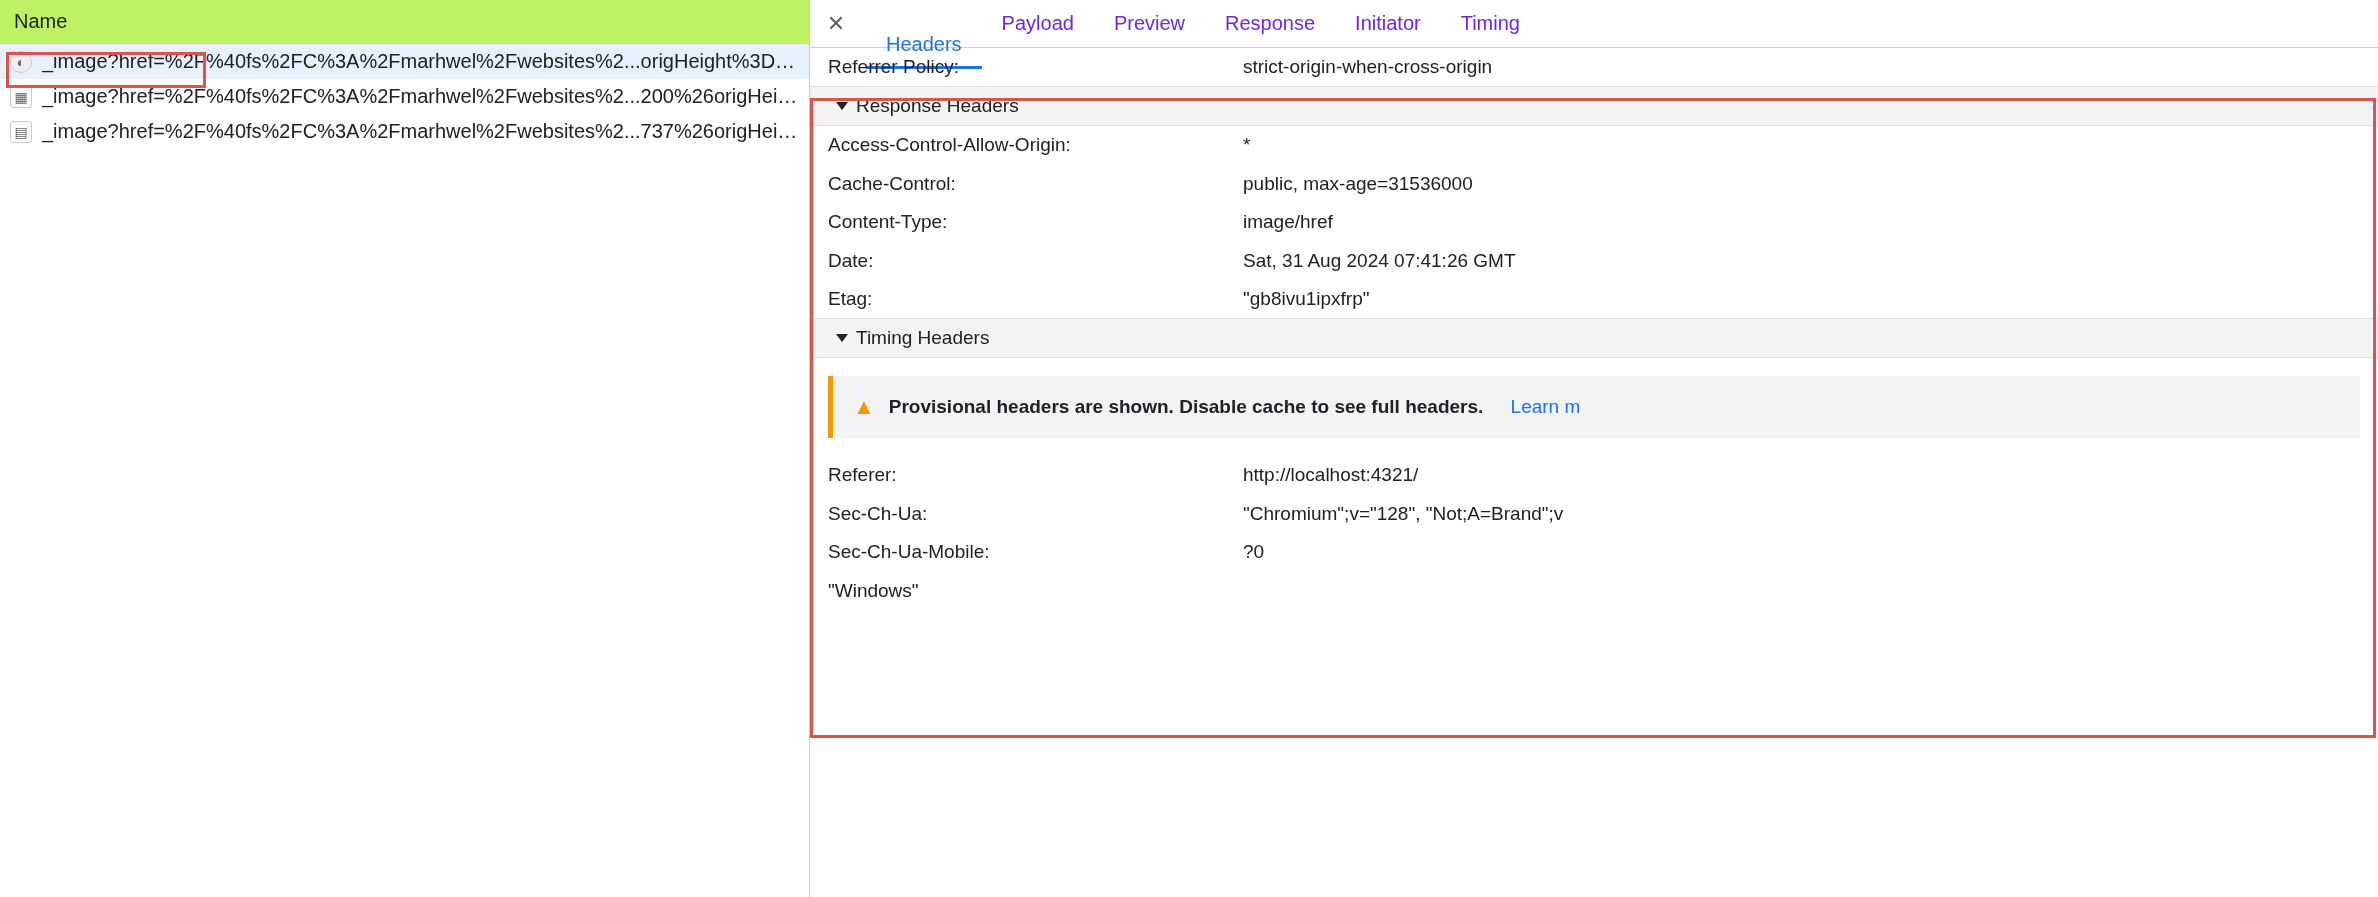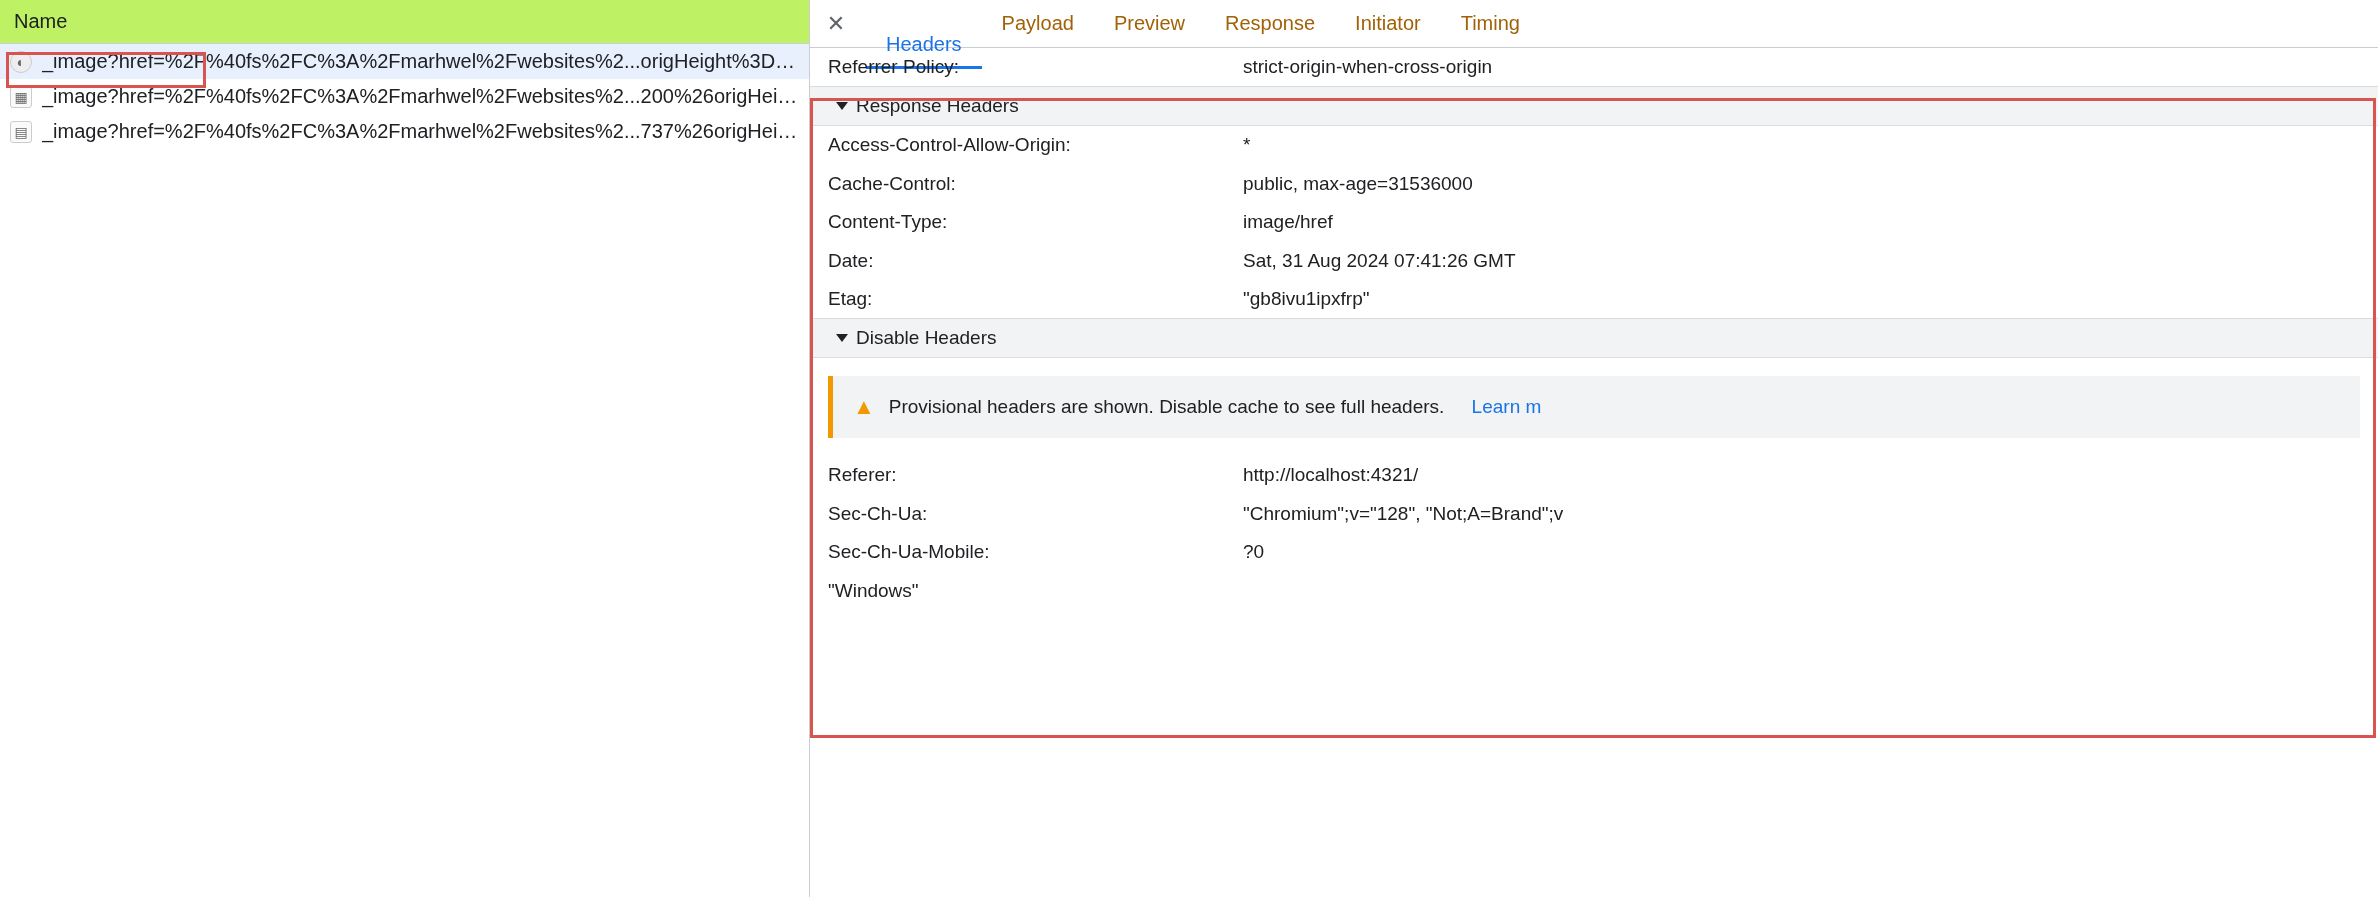"Payload" .tab { color: #a16207 -> #6d28d9 }
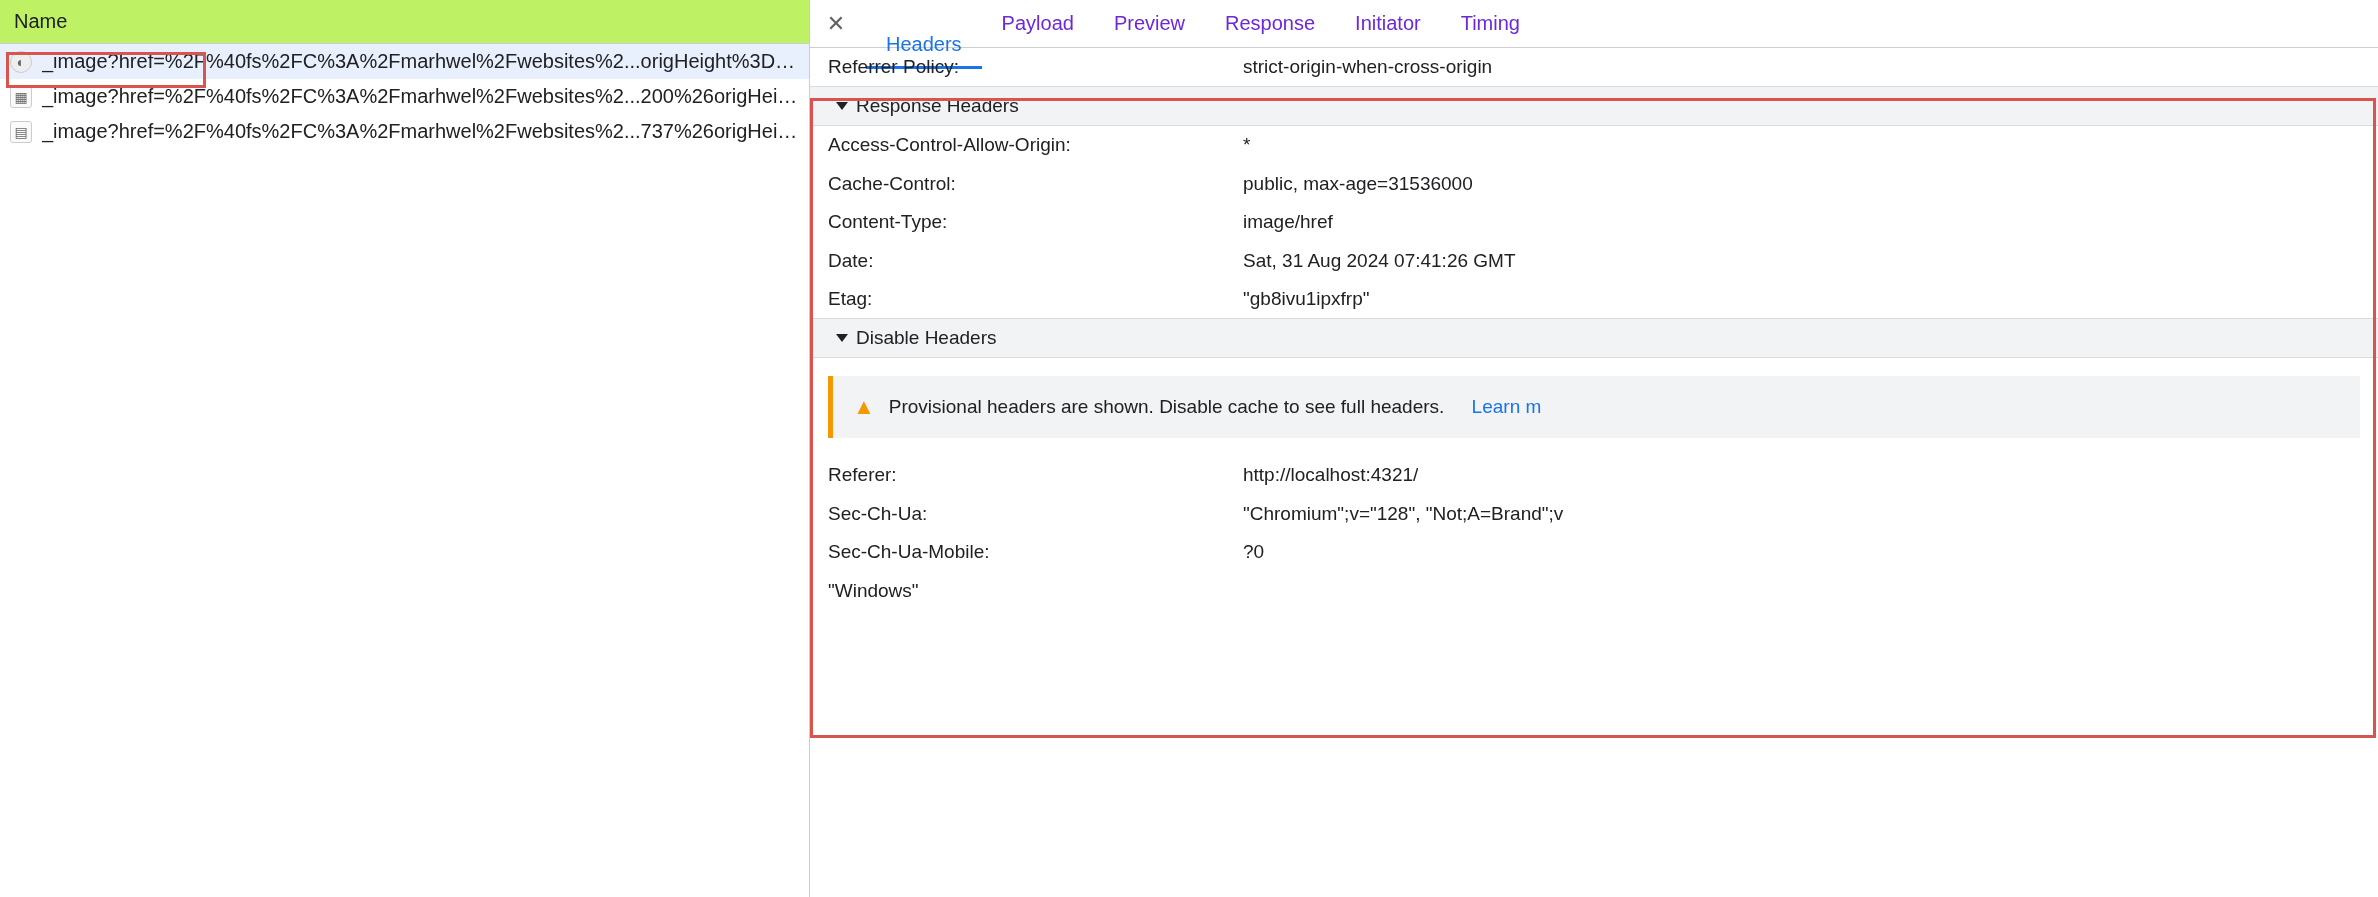"Disable Headers" span { text: Disable -> Timing }
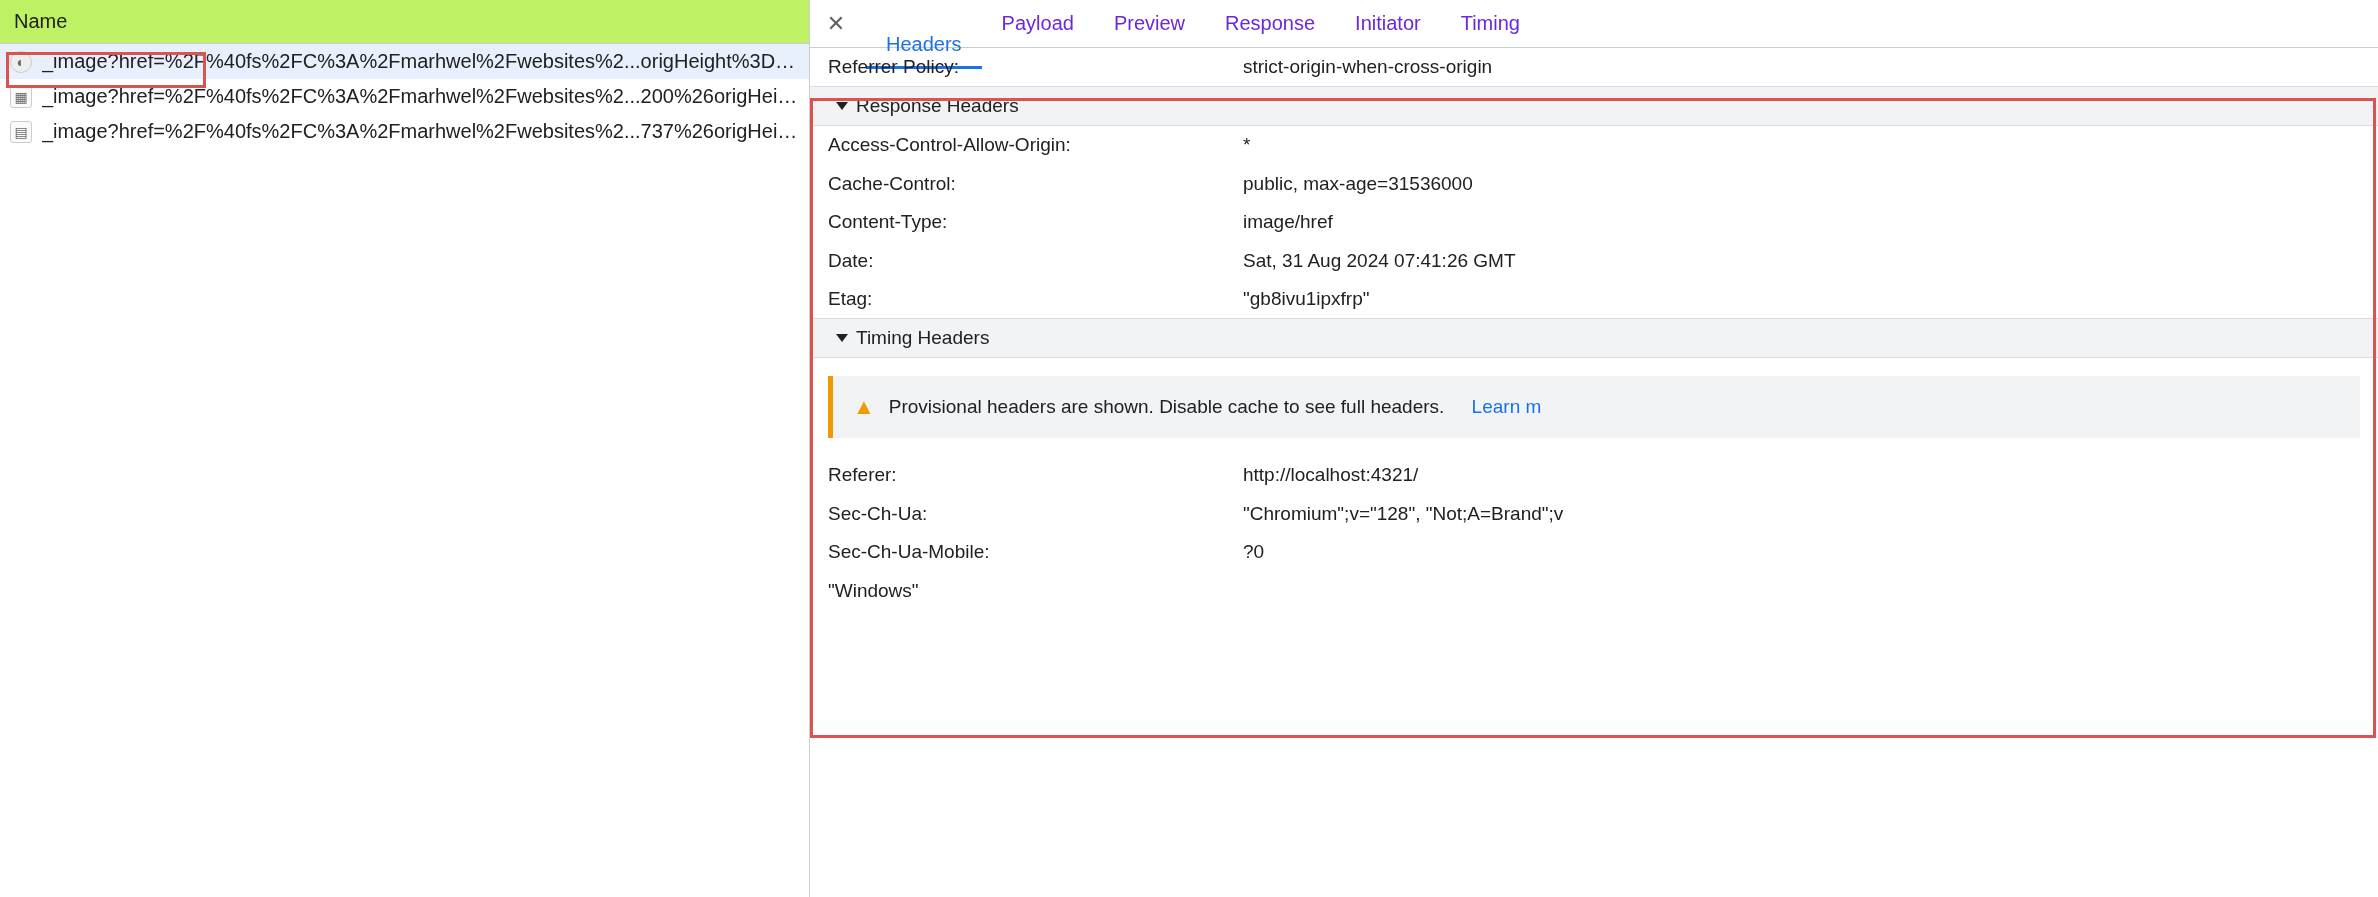"Provisional headers are shown. Disable" .warning-box b { font-weight: 400 -> 700 }
